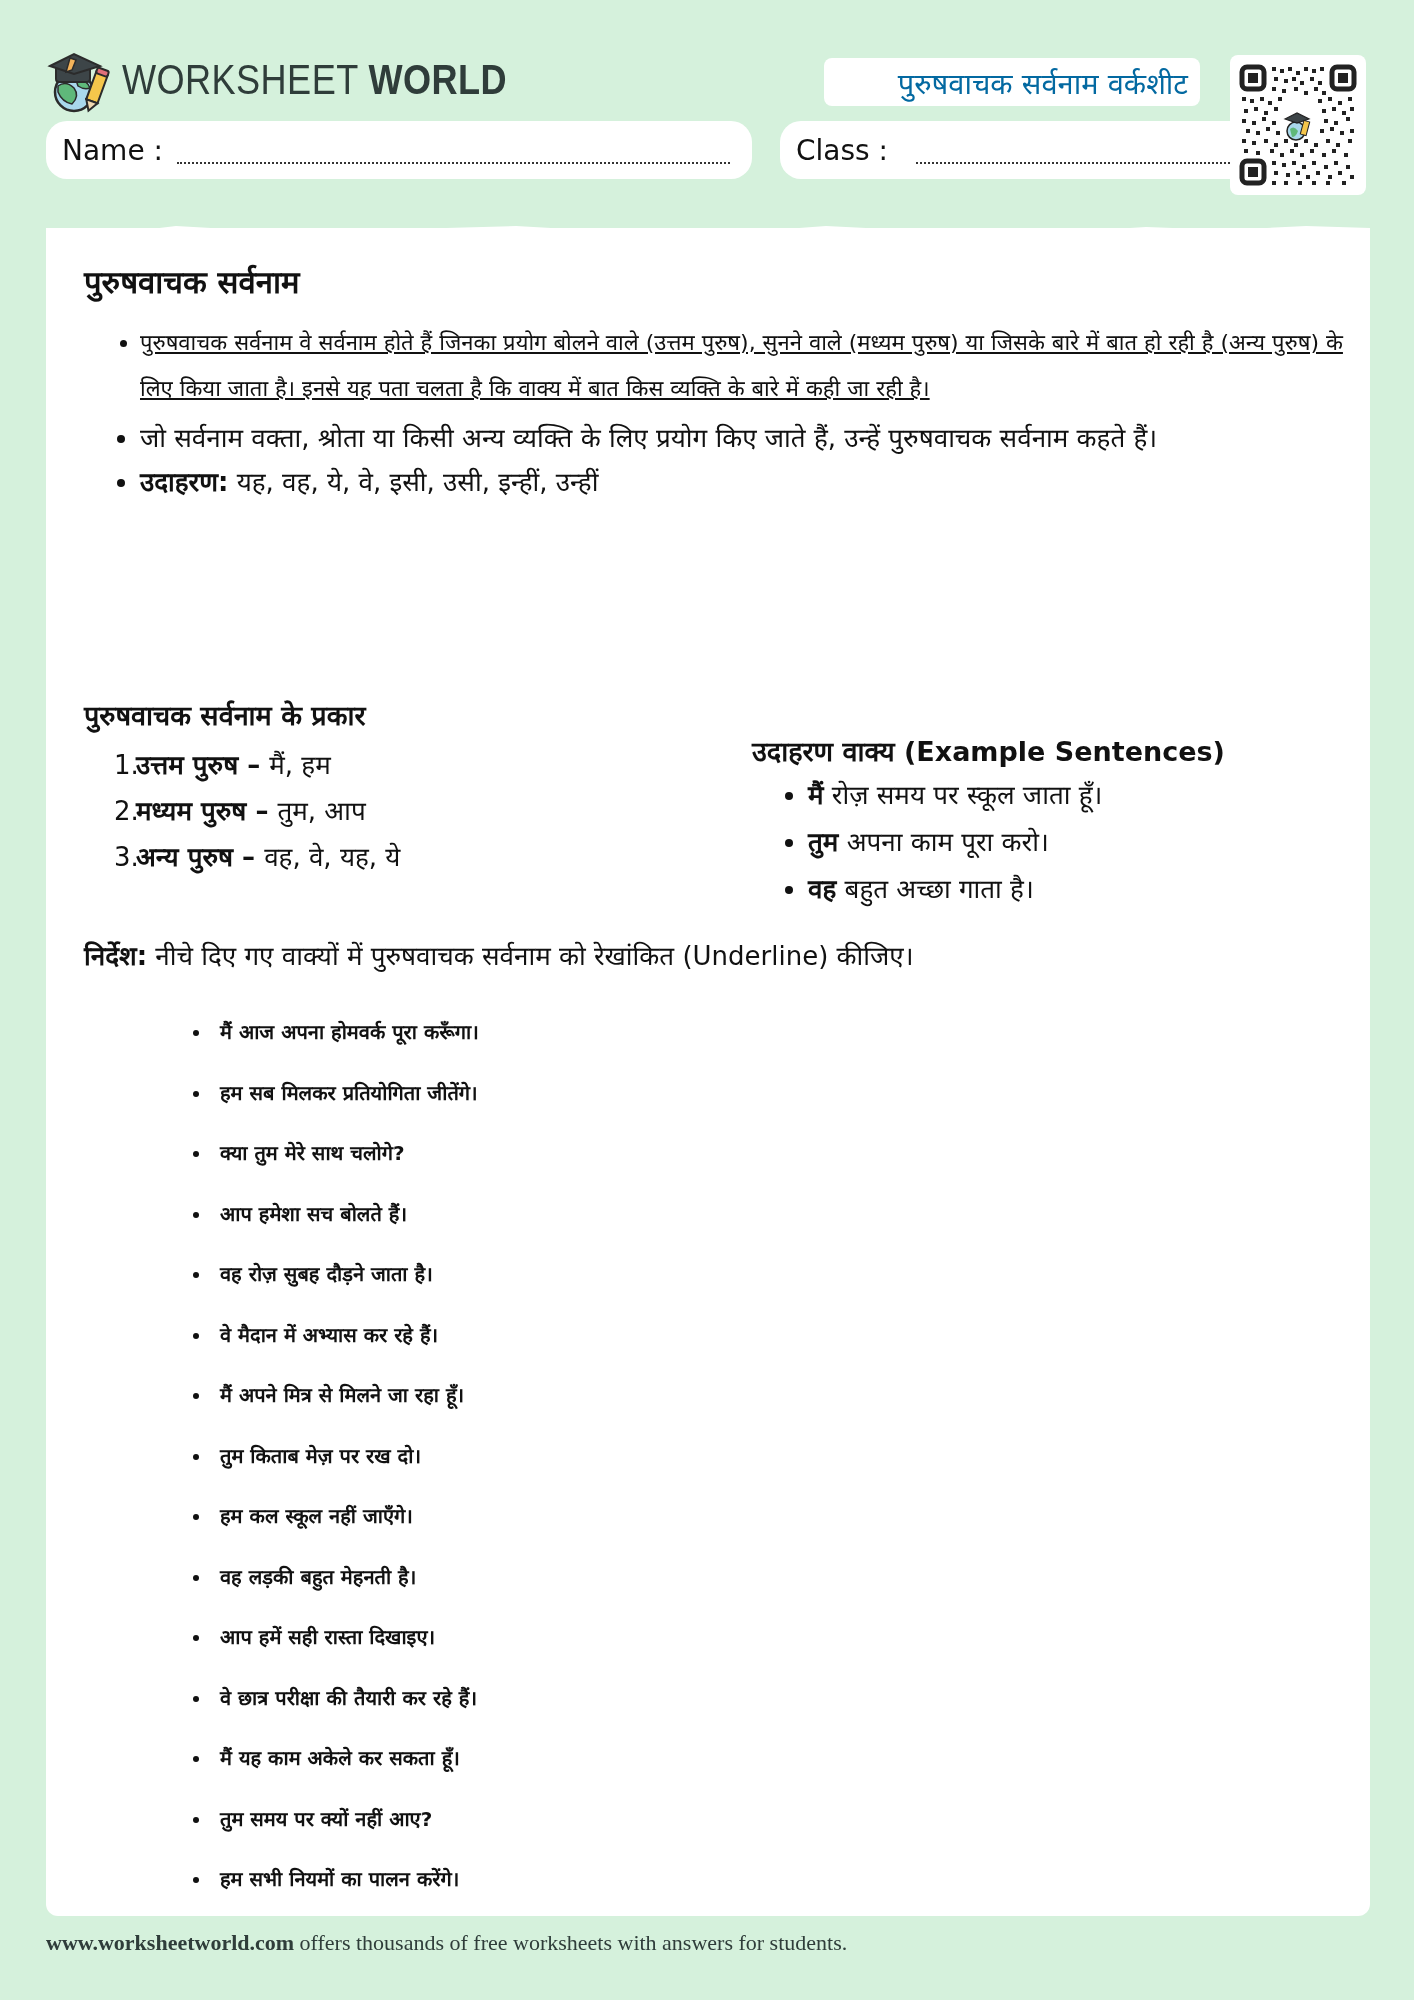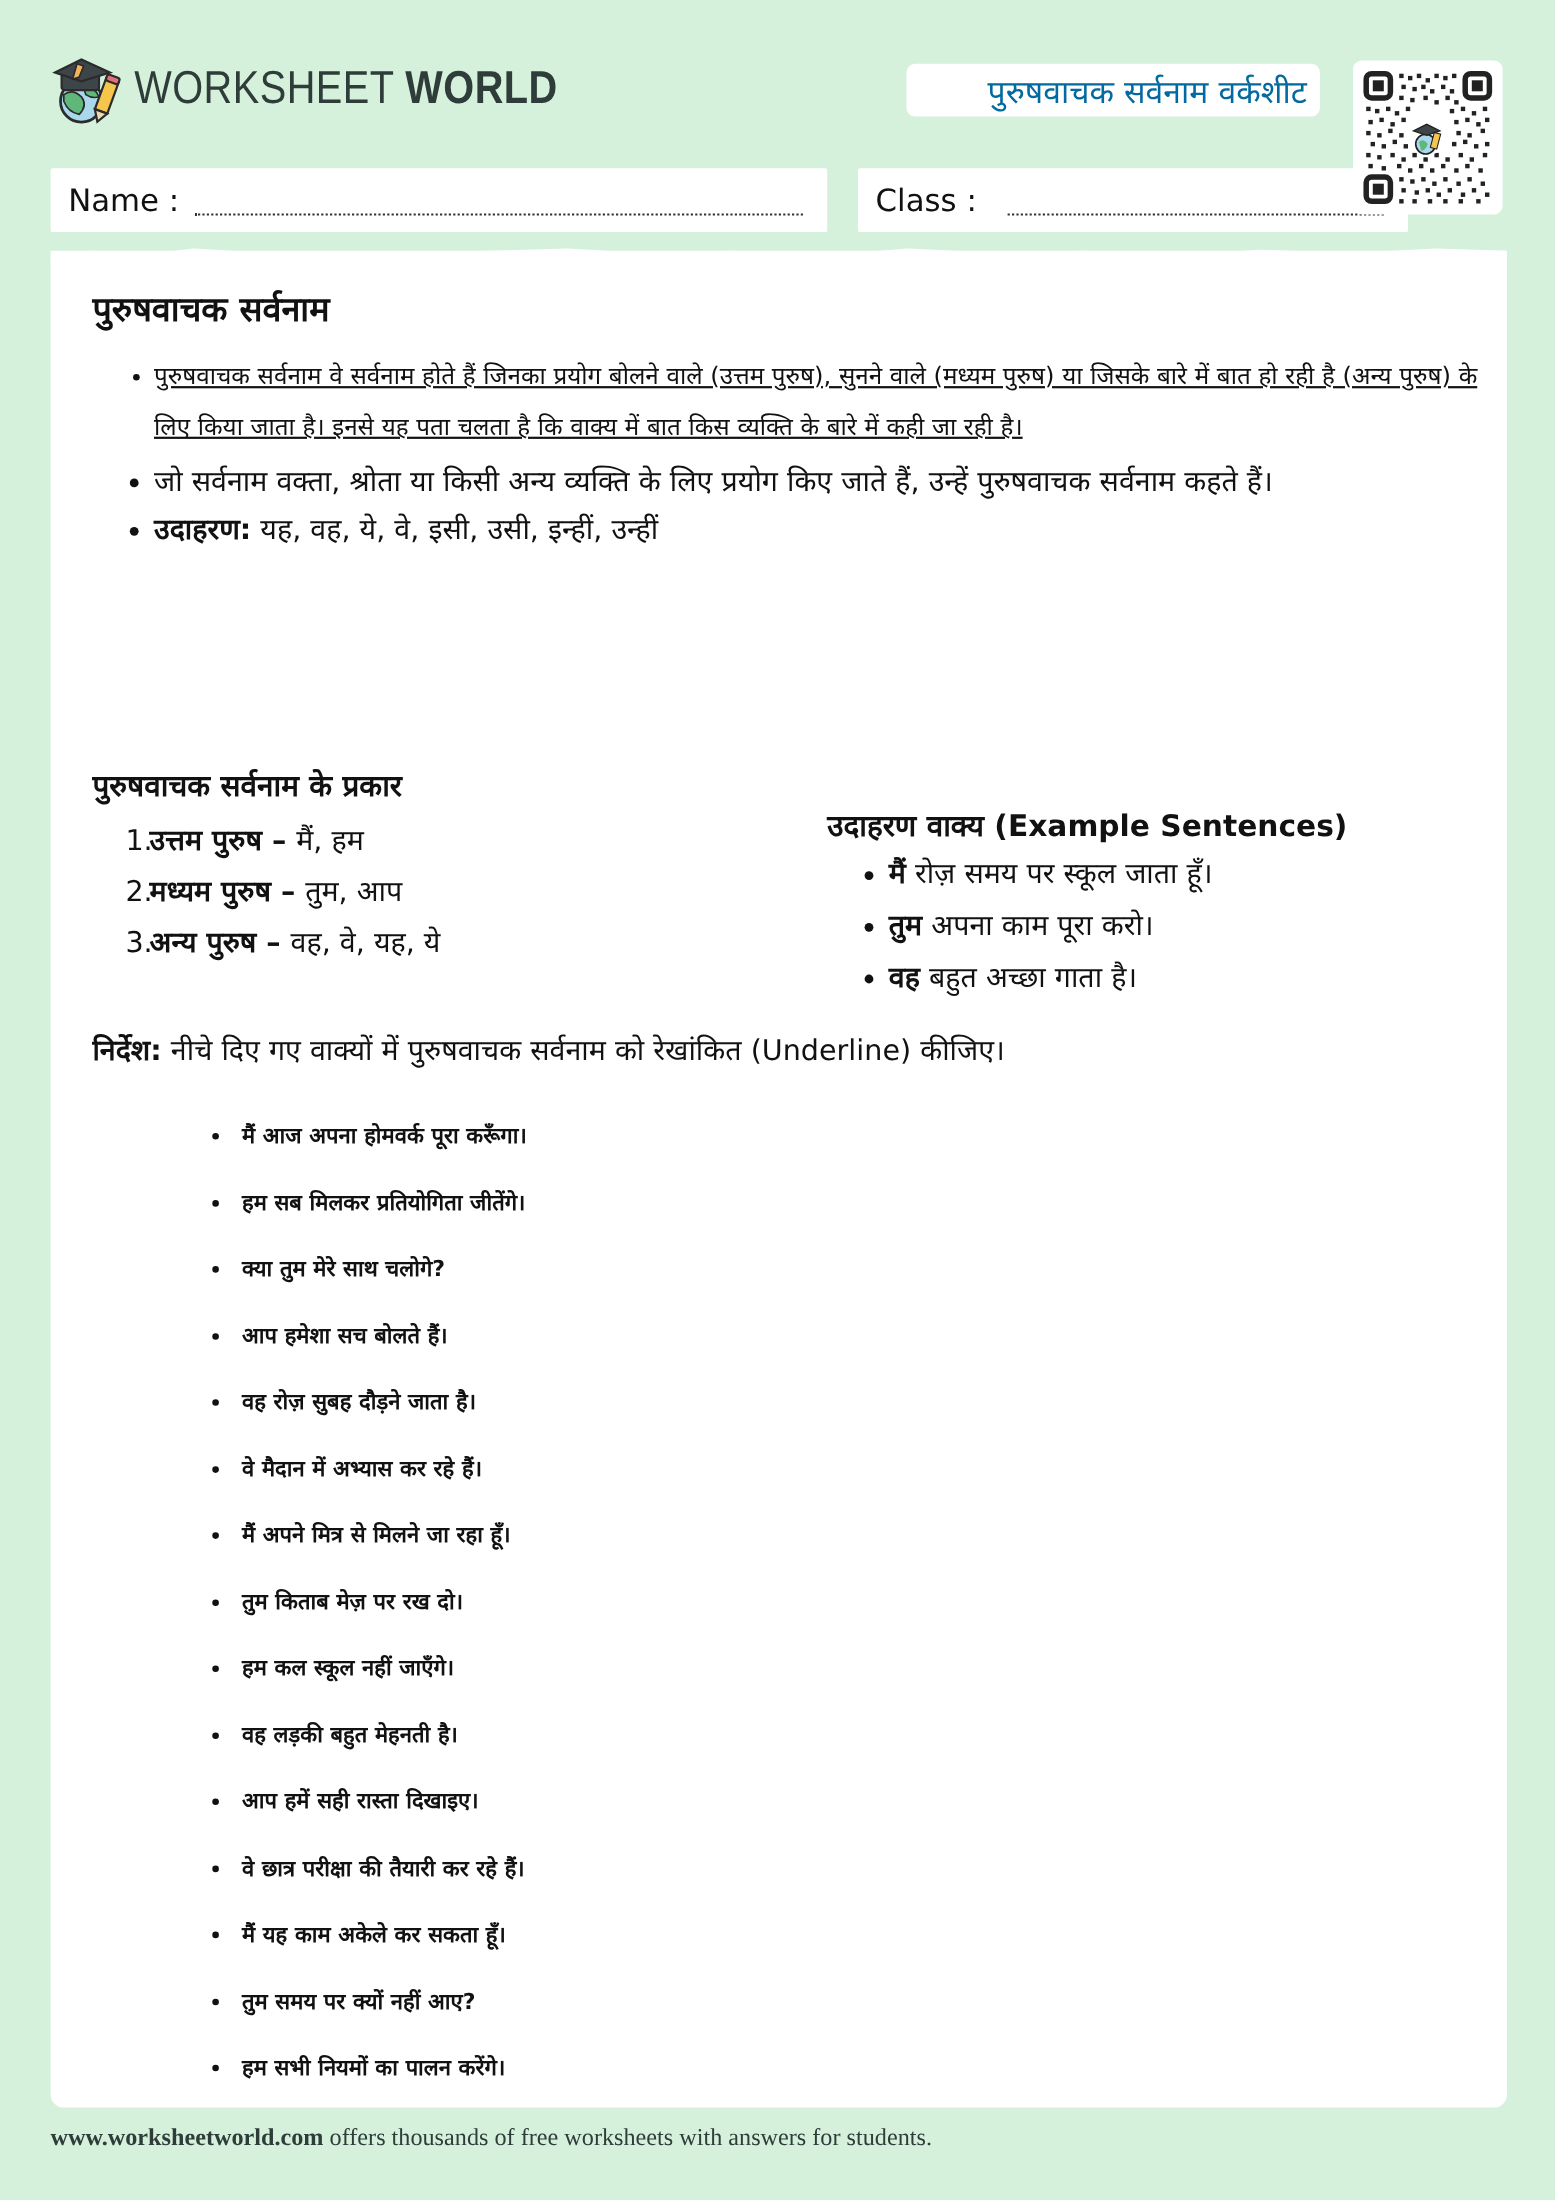"Name :" .field { border-radius: 2px -> 21px; top: 153px -> 121px }
